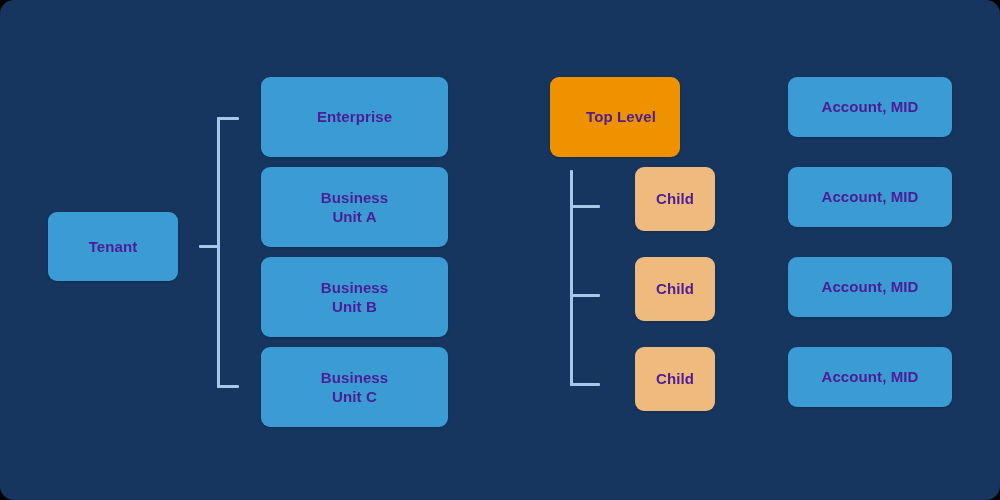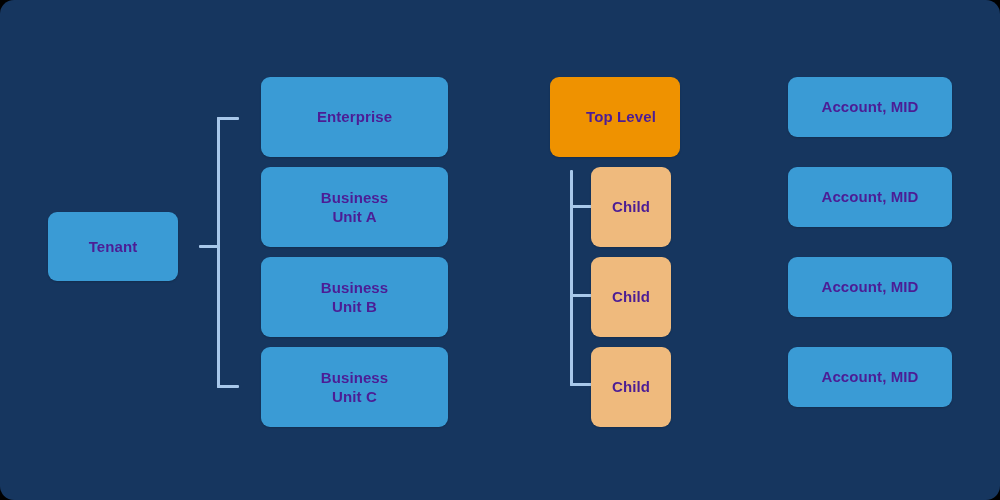"Child" .child { height: 80px -> 64px; left: 591px -> 635px }
